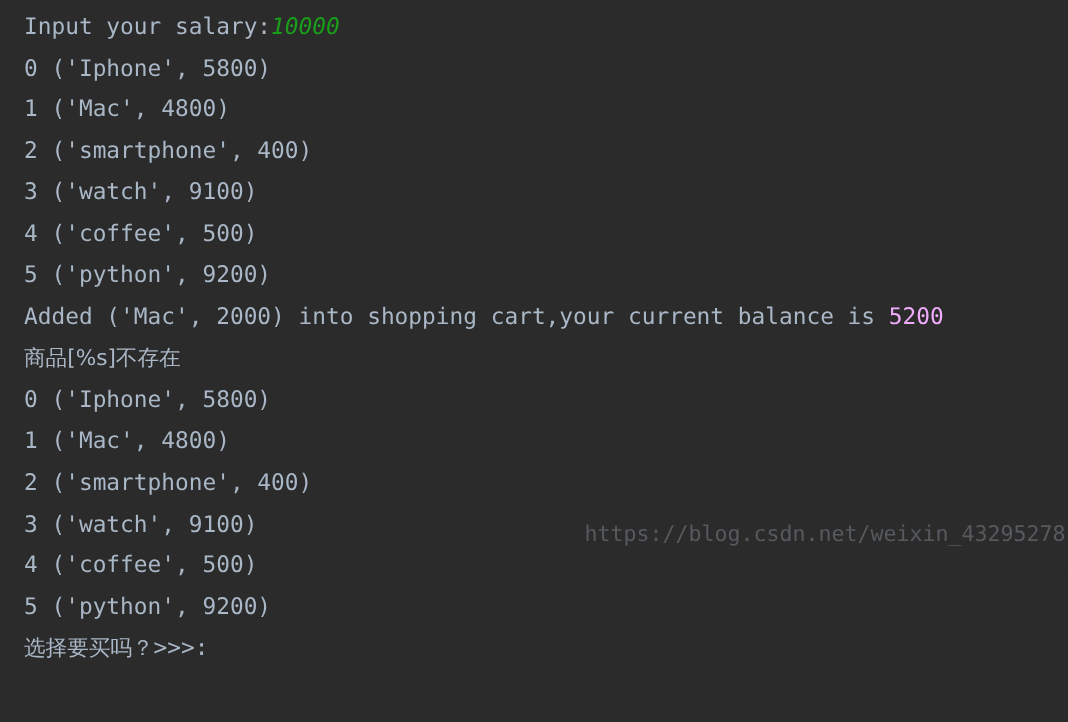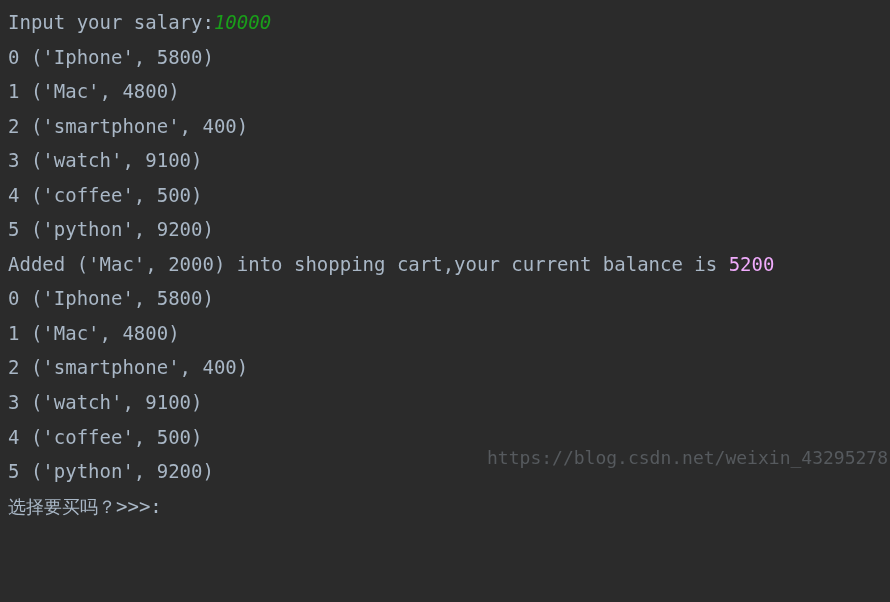"Input your salary:10000" #console { padding: 0 0 0 8px -> 0 0 0 20px }
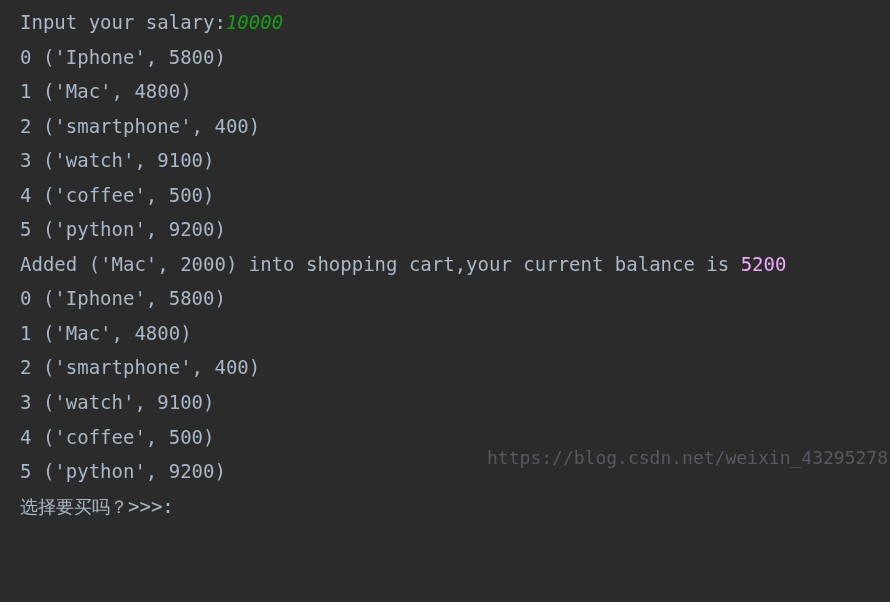"商品[%s]不存在" div.line { html: none -> <div><span>商品[%s]不存在</span></div> }
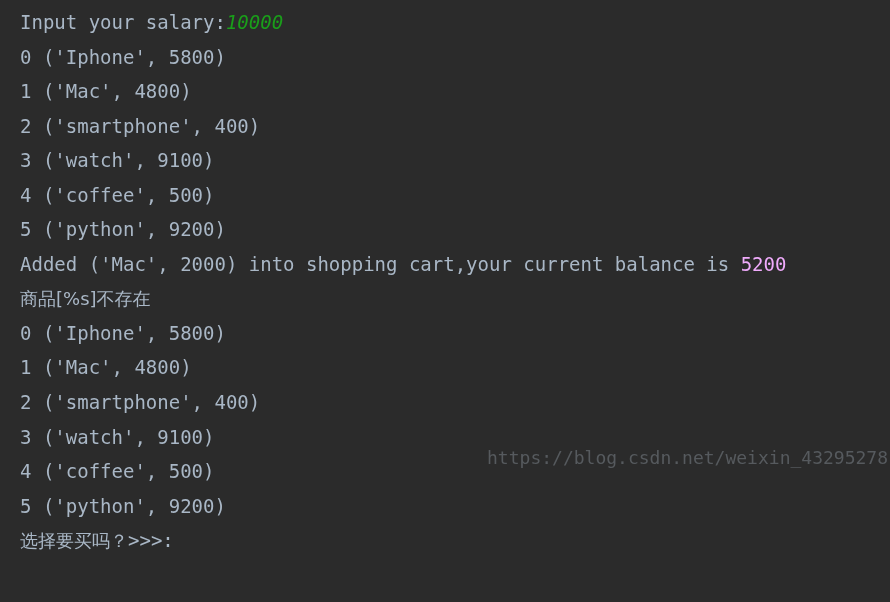"https://blog.csdn.net/weixin_43295278" .watermark { bottom: 4px -> 16px }
